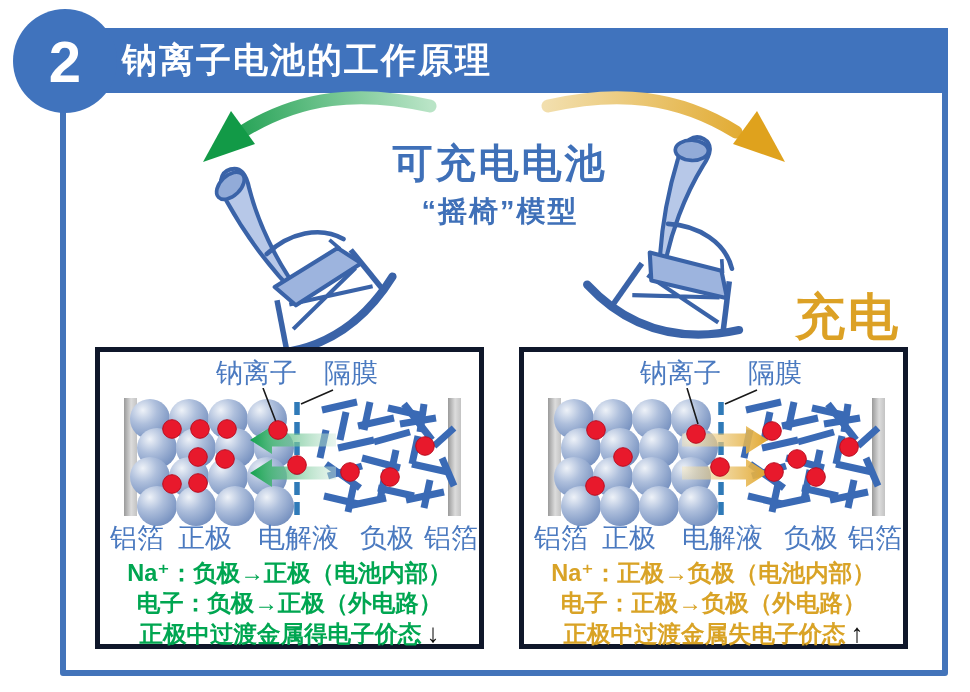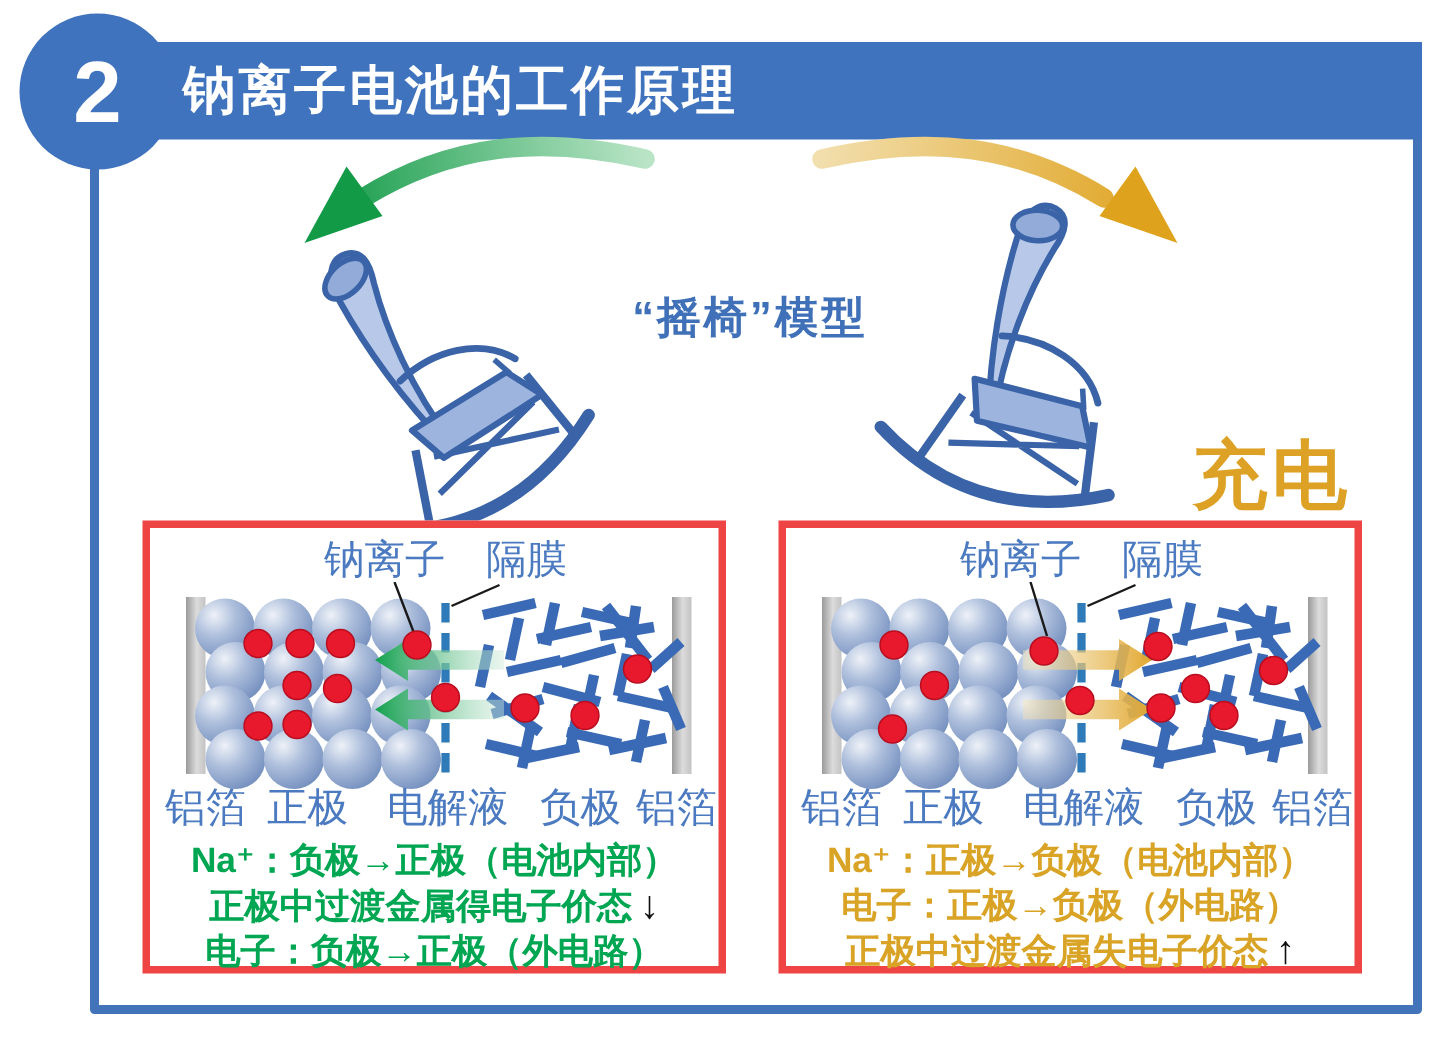"可充电电池" div.hero-title { html: none -> <div>可充电电池</div> }
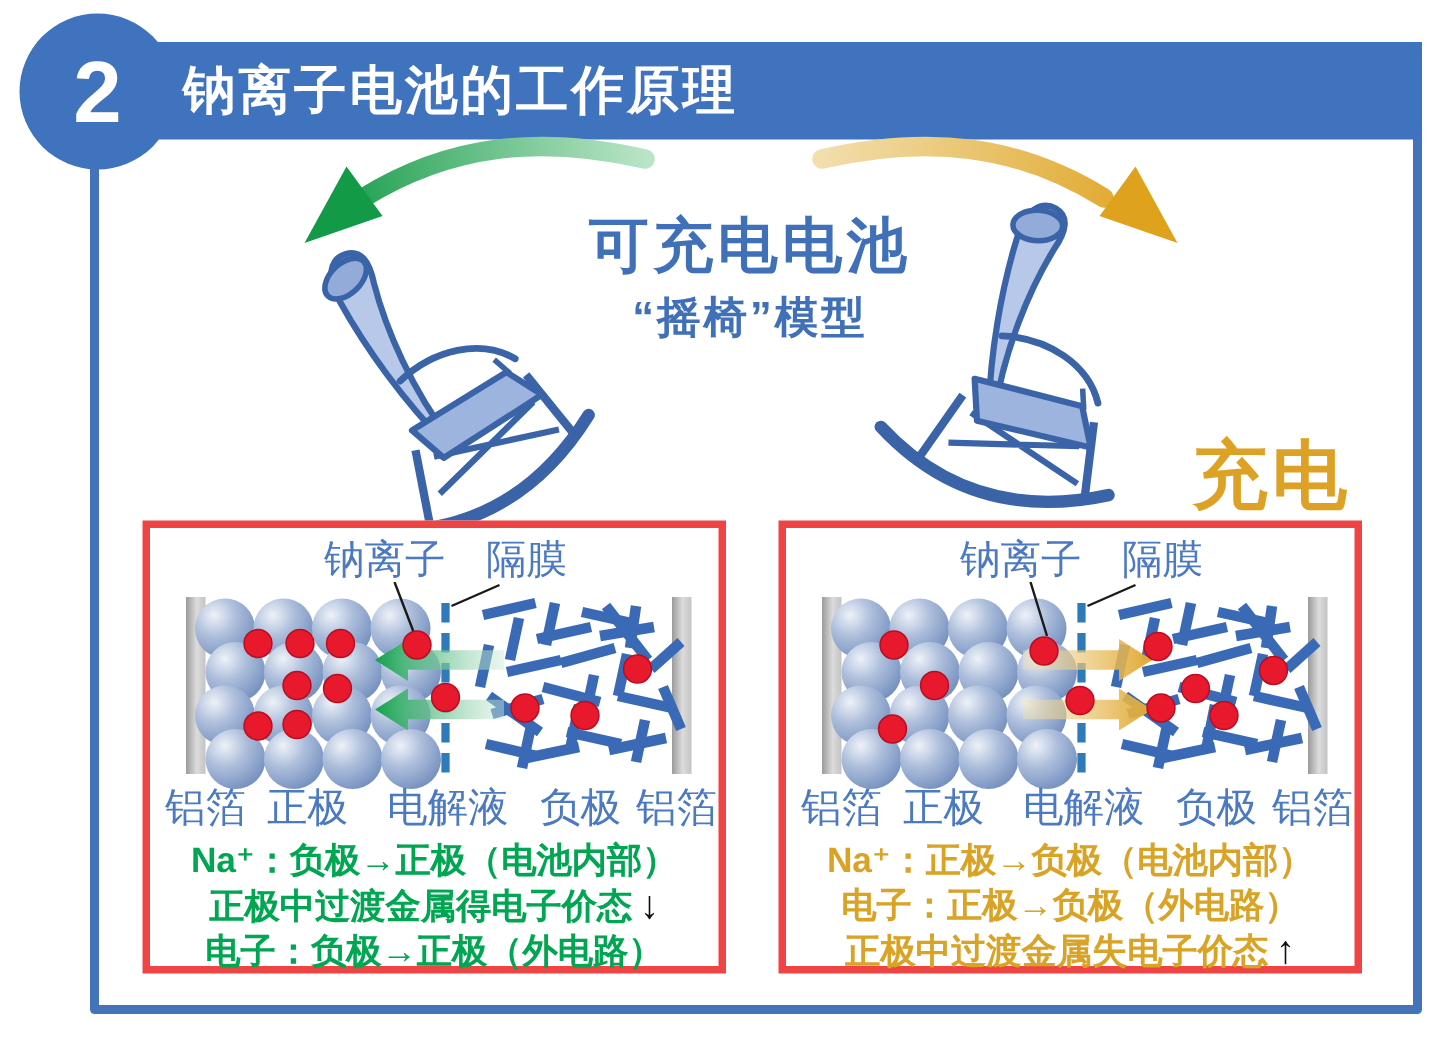"钠离子" .panel { border: 5px solid #ef4444 -> 5px solid #0f172a }
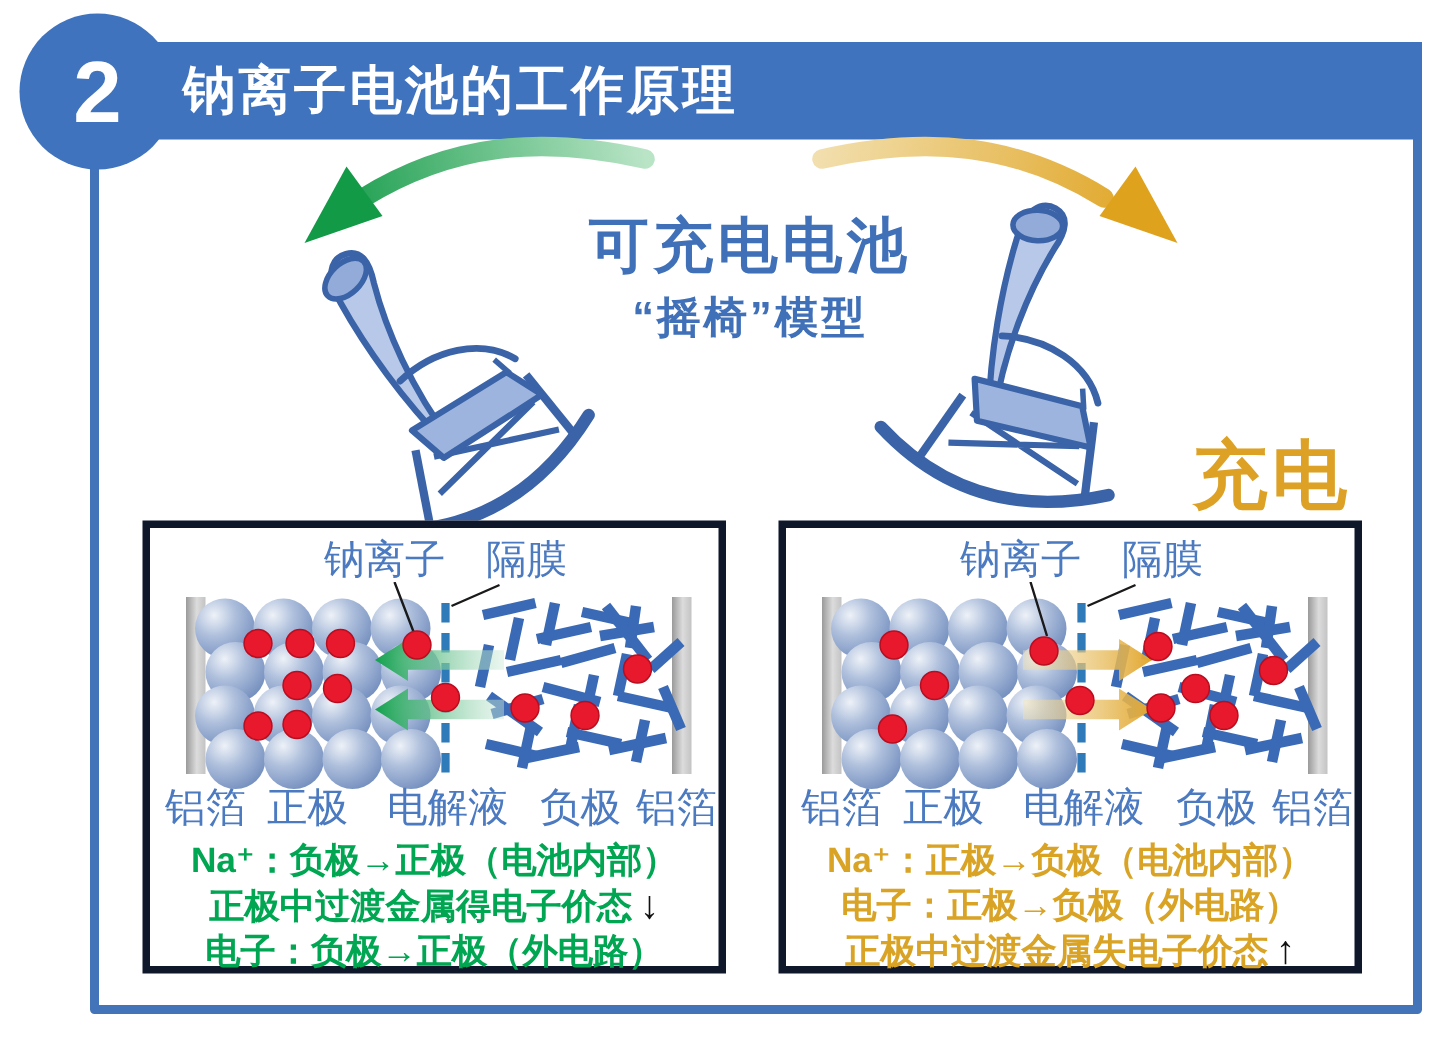"正极中过渡金属得电子价态 ↓" div { order: before "电子：负极→正极（外电路）" -> after "电子：负极→正极（外电路）" }
